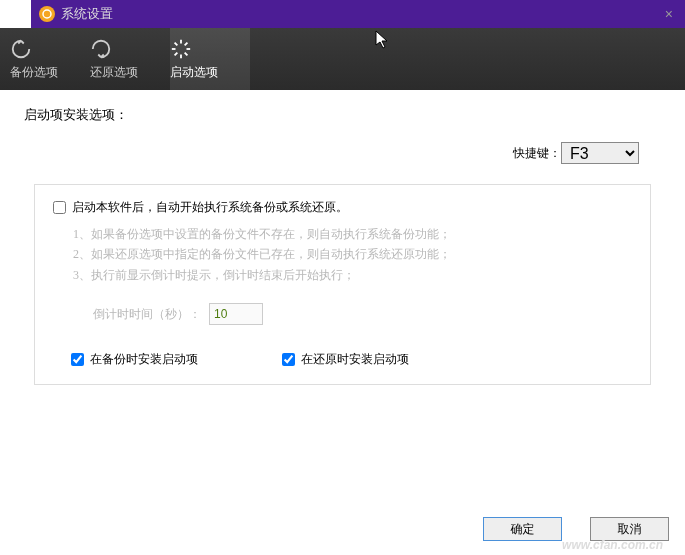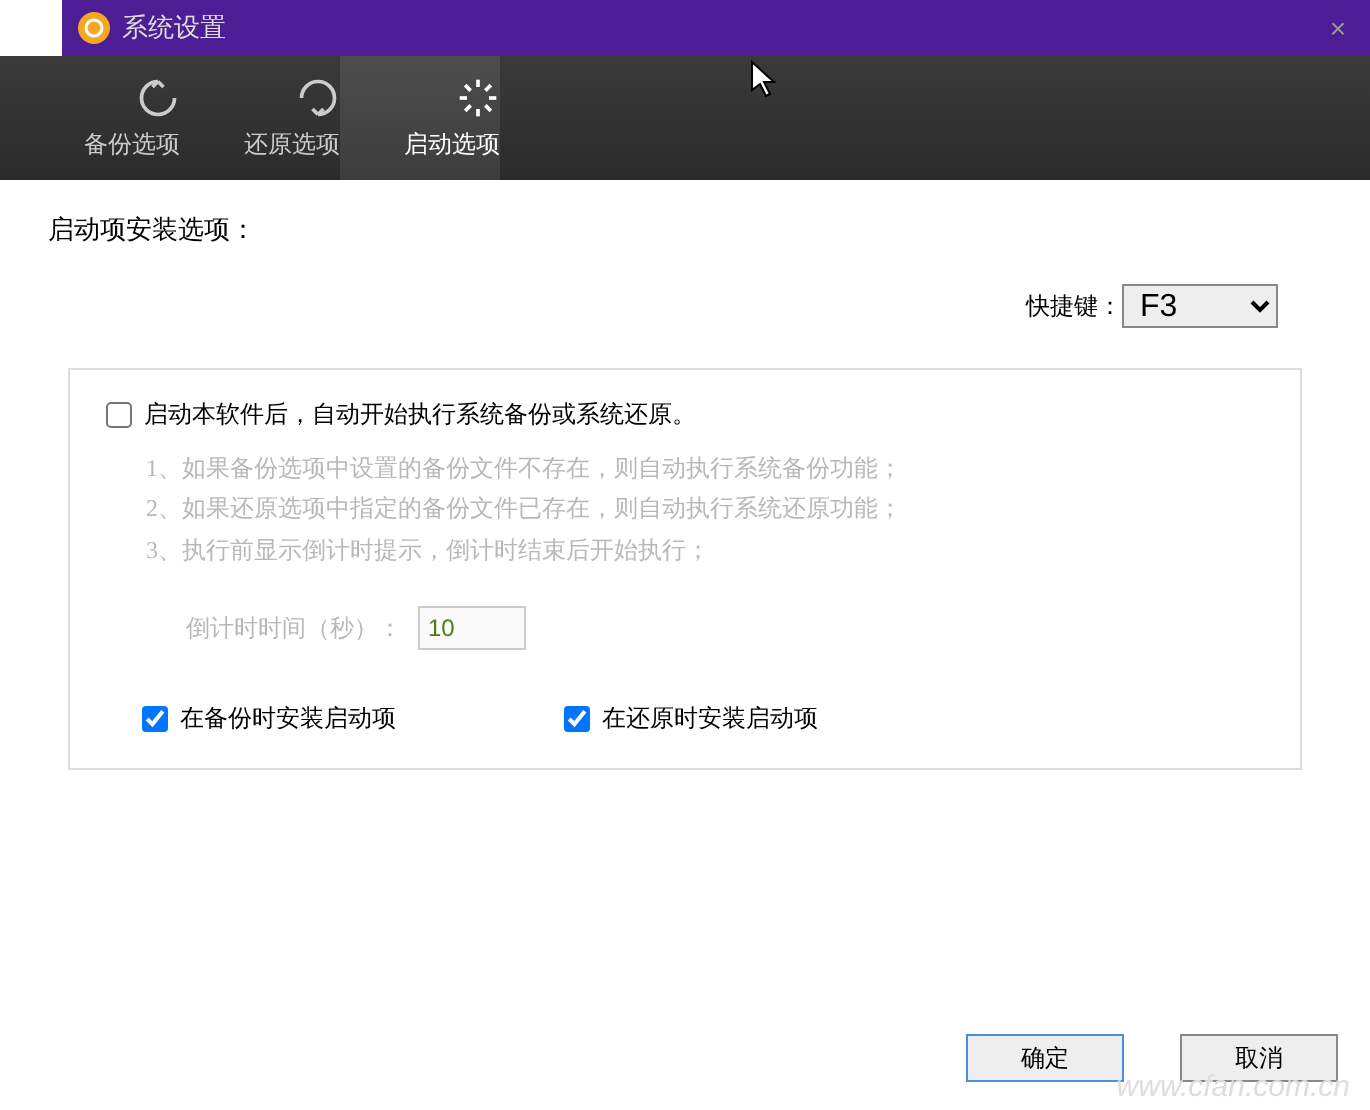"备份选项" .tab { align-items: flex-end -> flex-start }
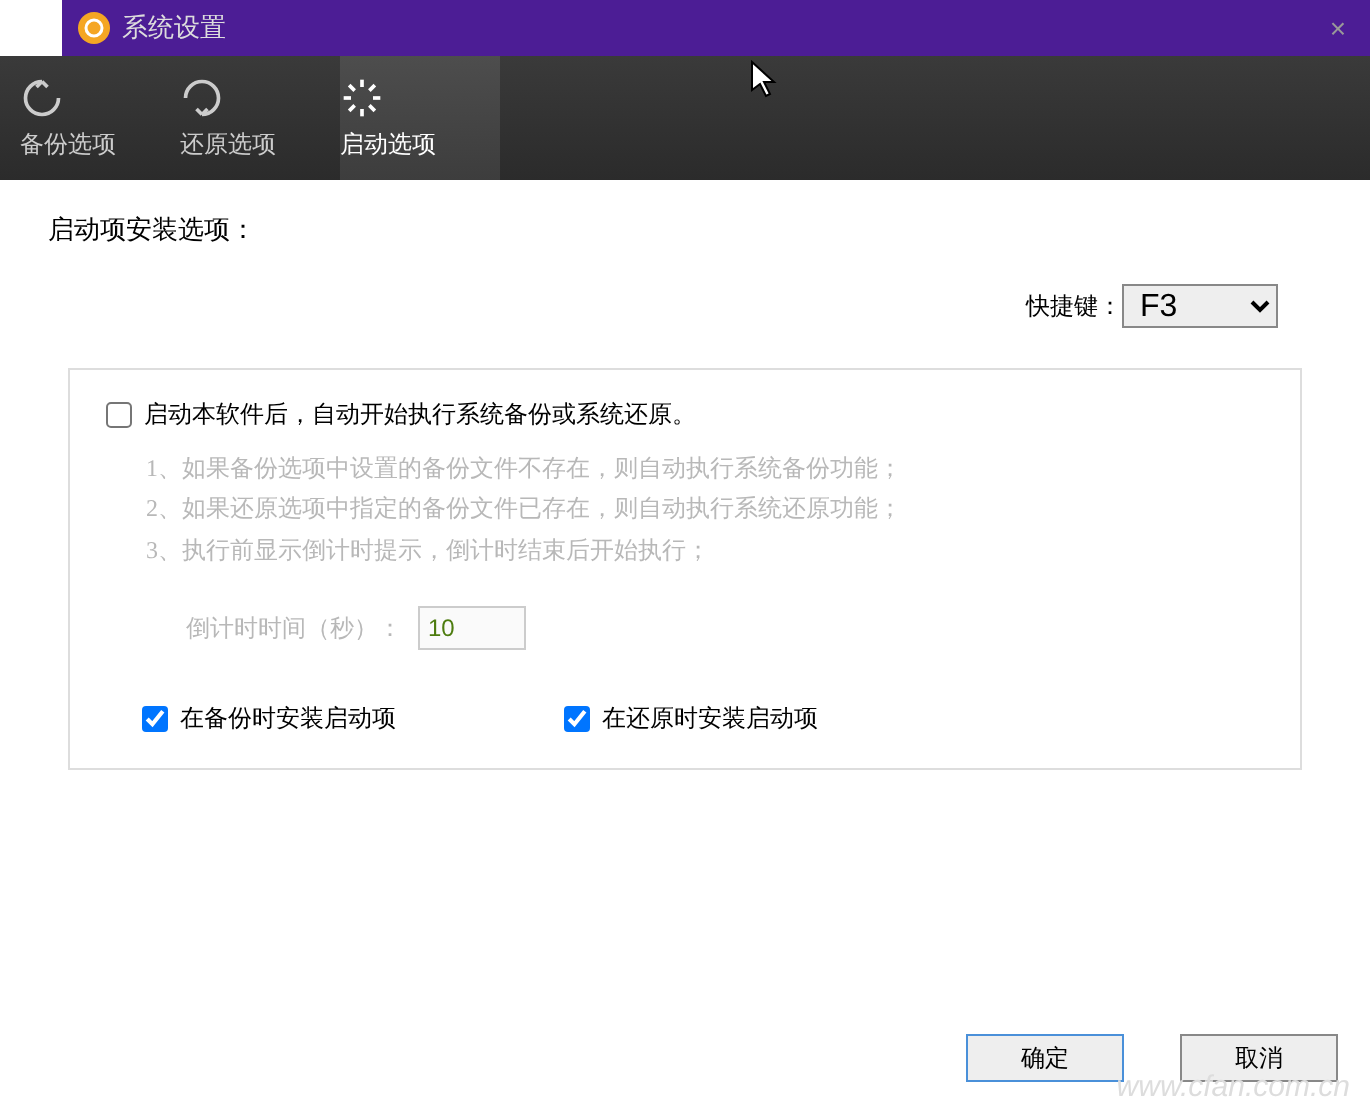"www.cfan.com.cn" .watermark { font-size: 15px -> 12px; font-weight: none -> bold; right: 10px -> 22px }
